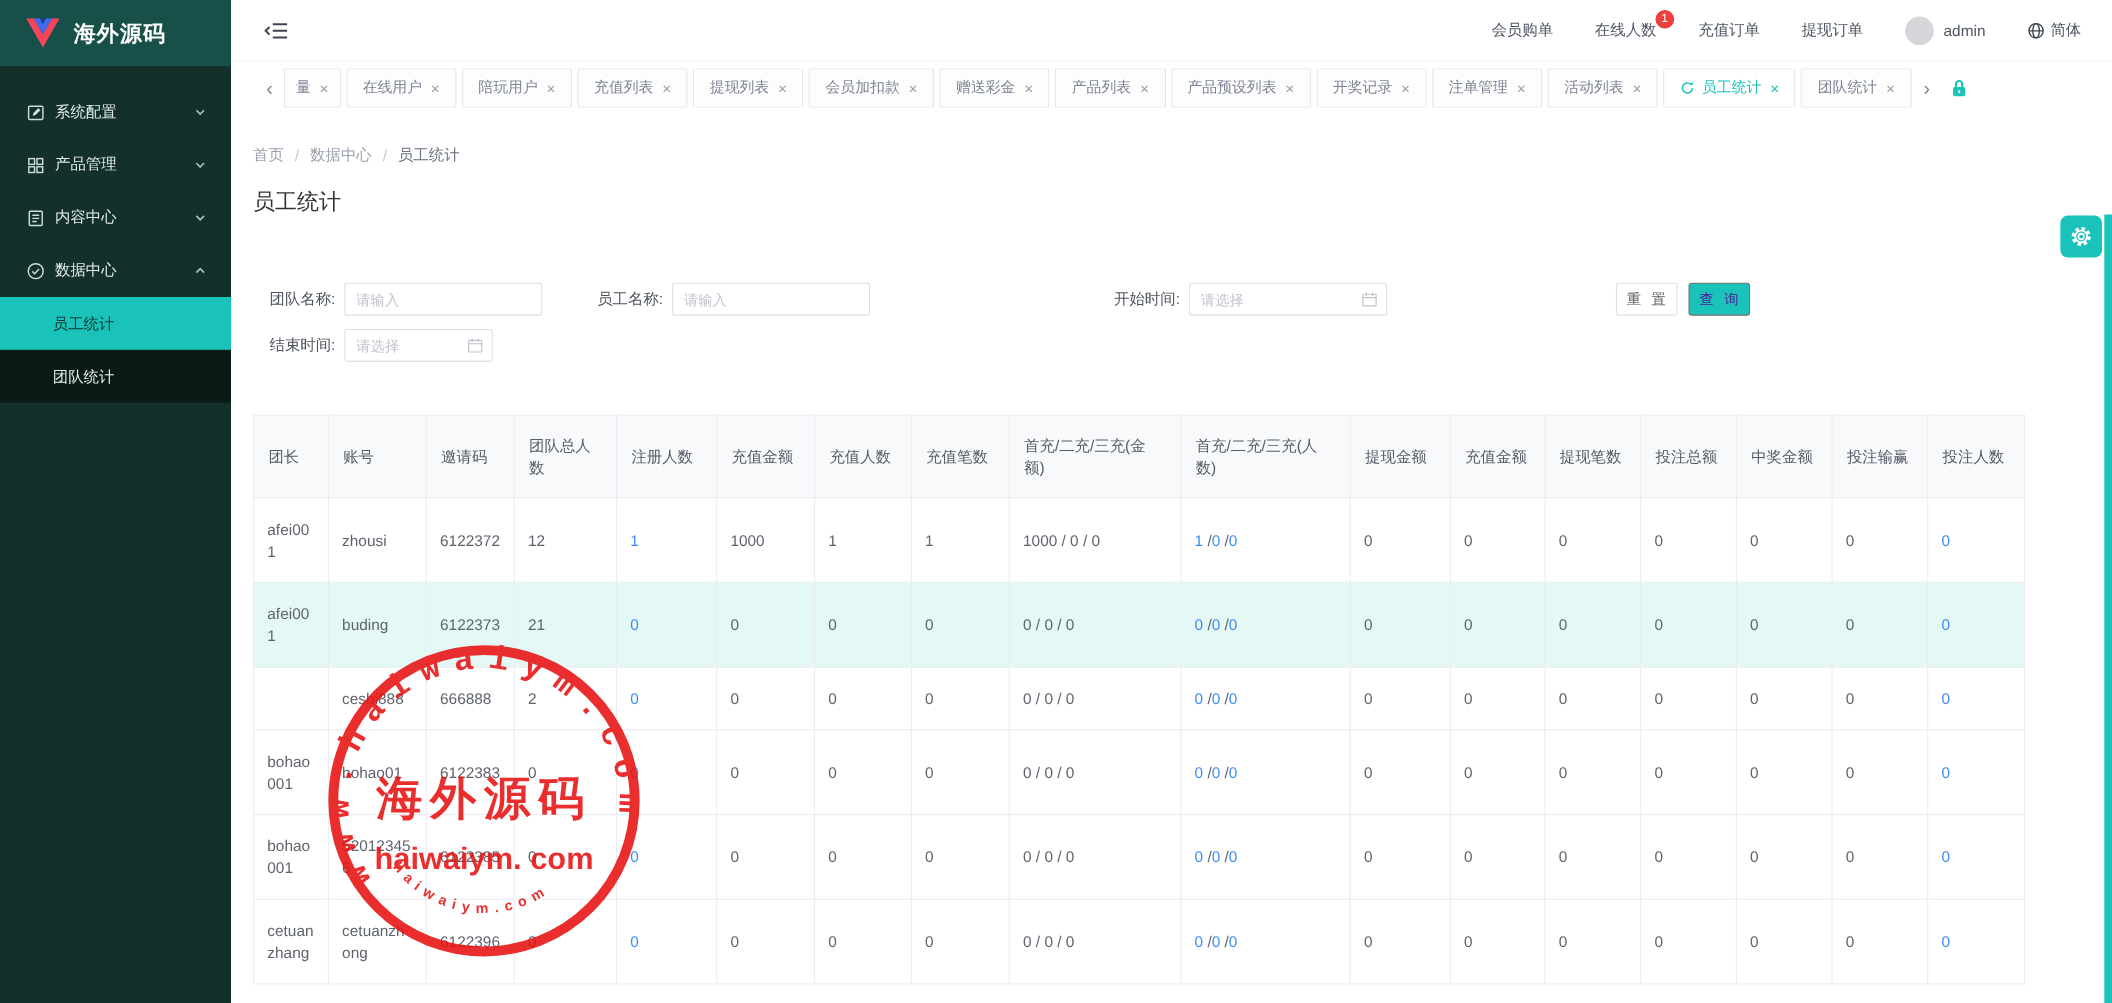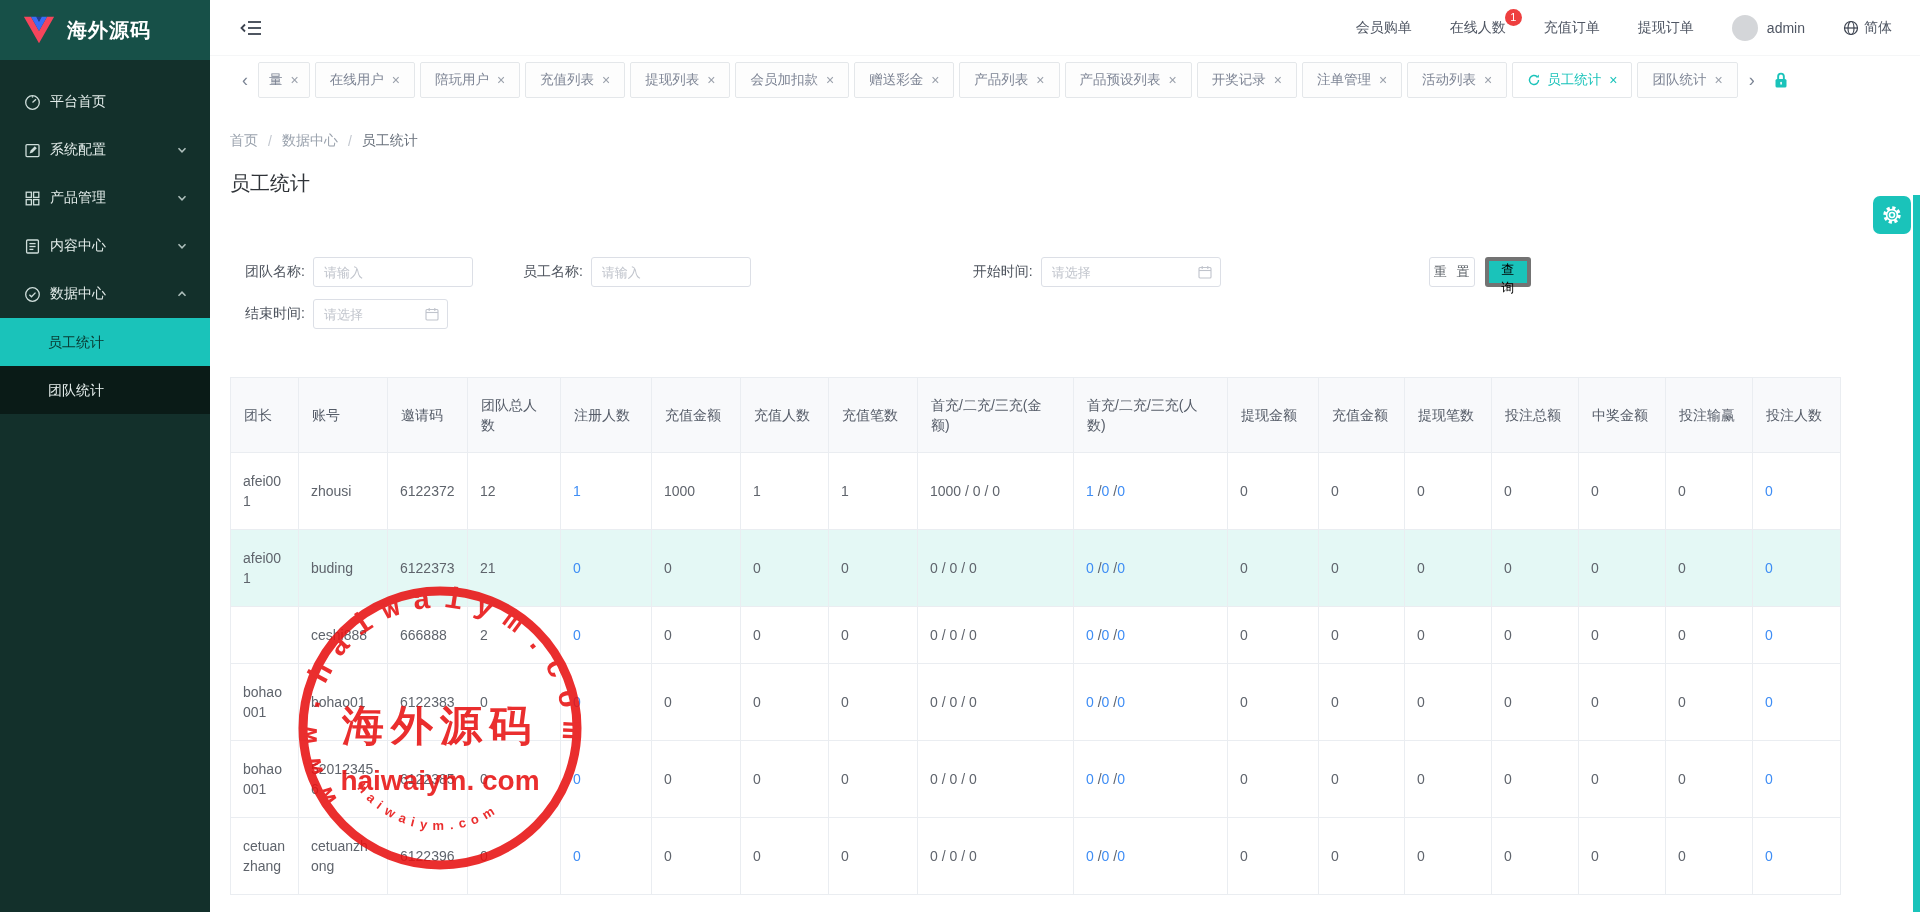"平台首页" div.menu-item { html: <div> <span> <svg> <circle></circle> <path></path> <path></path> </svg> </span> <span>平台首页</span> </div> -> none }
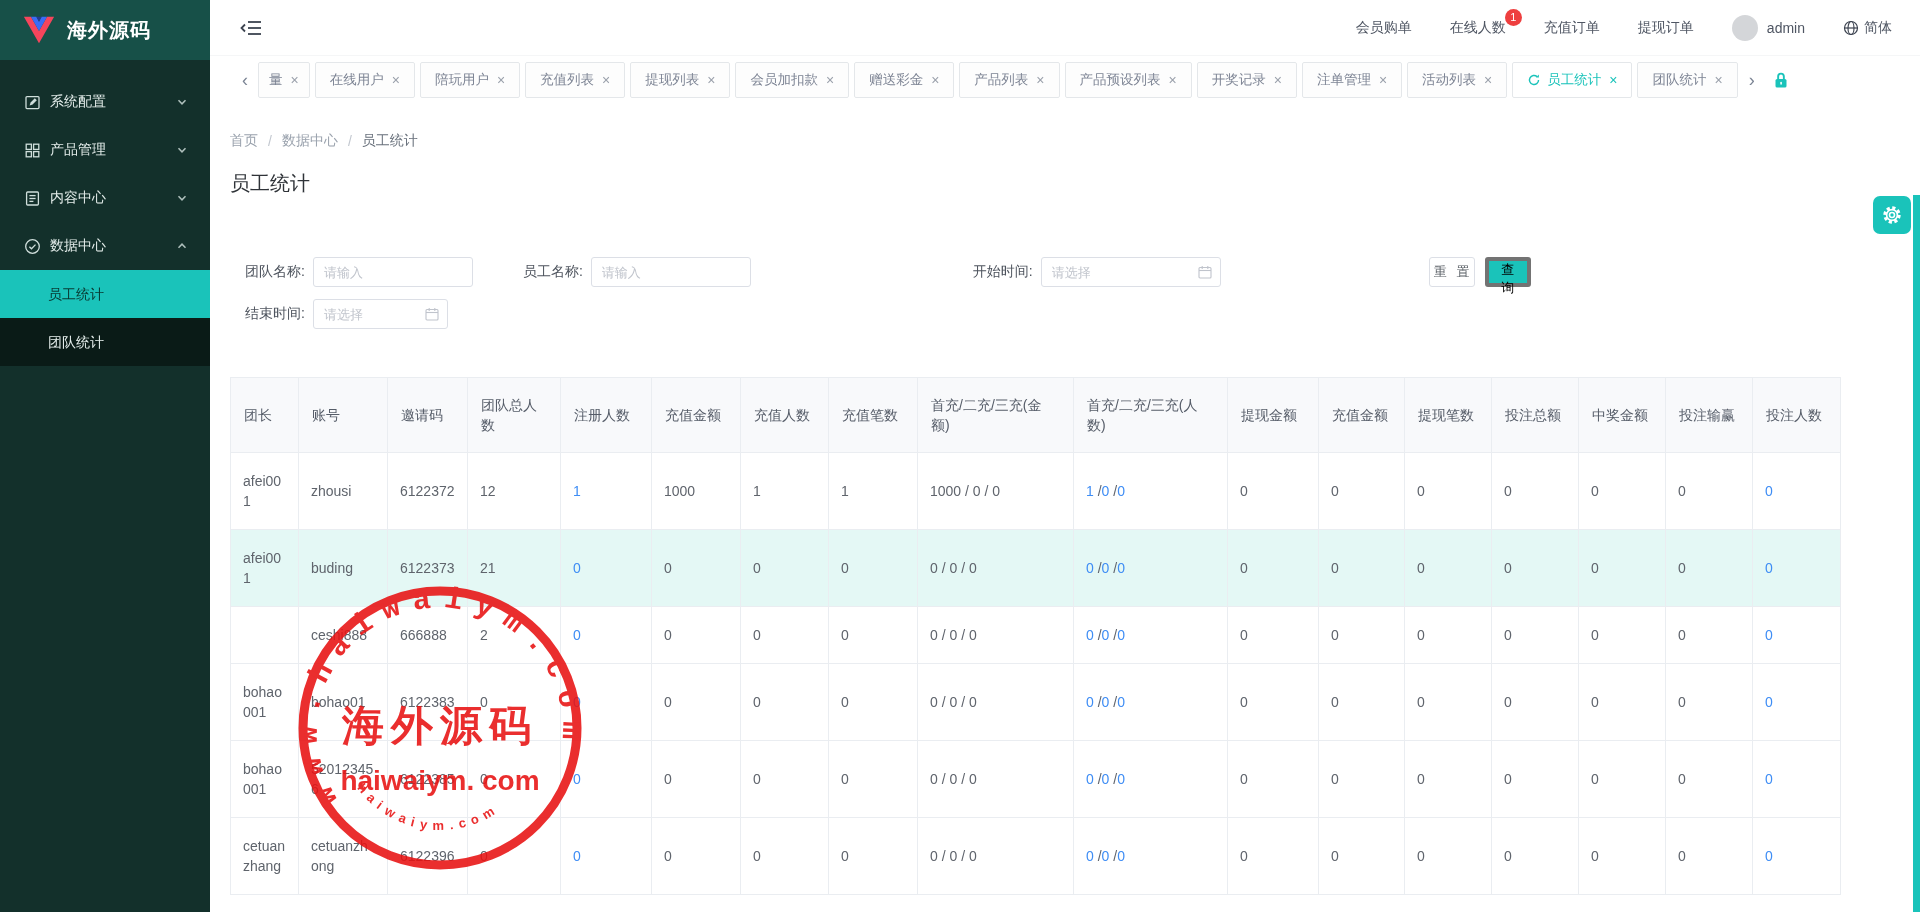"请输入" .w160 { width: 160px -> 180px }
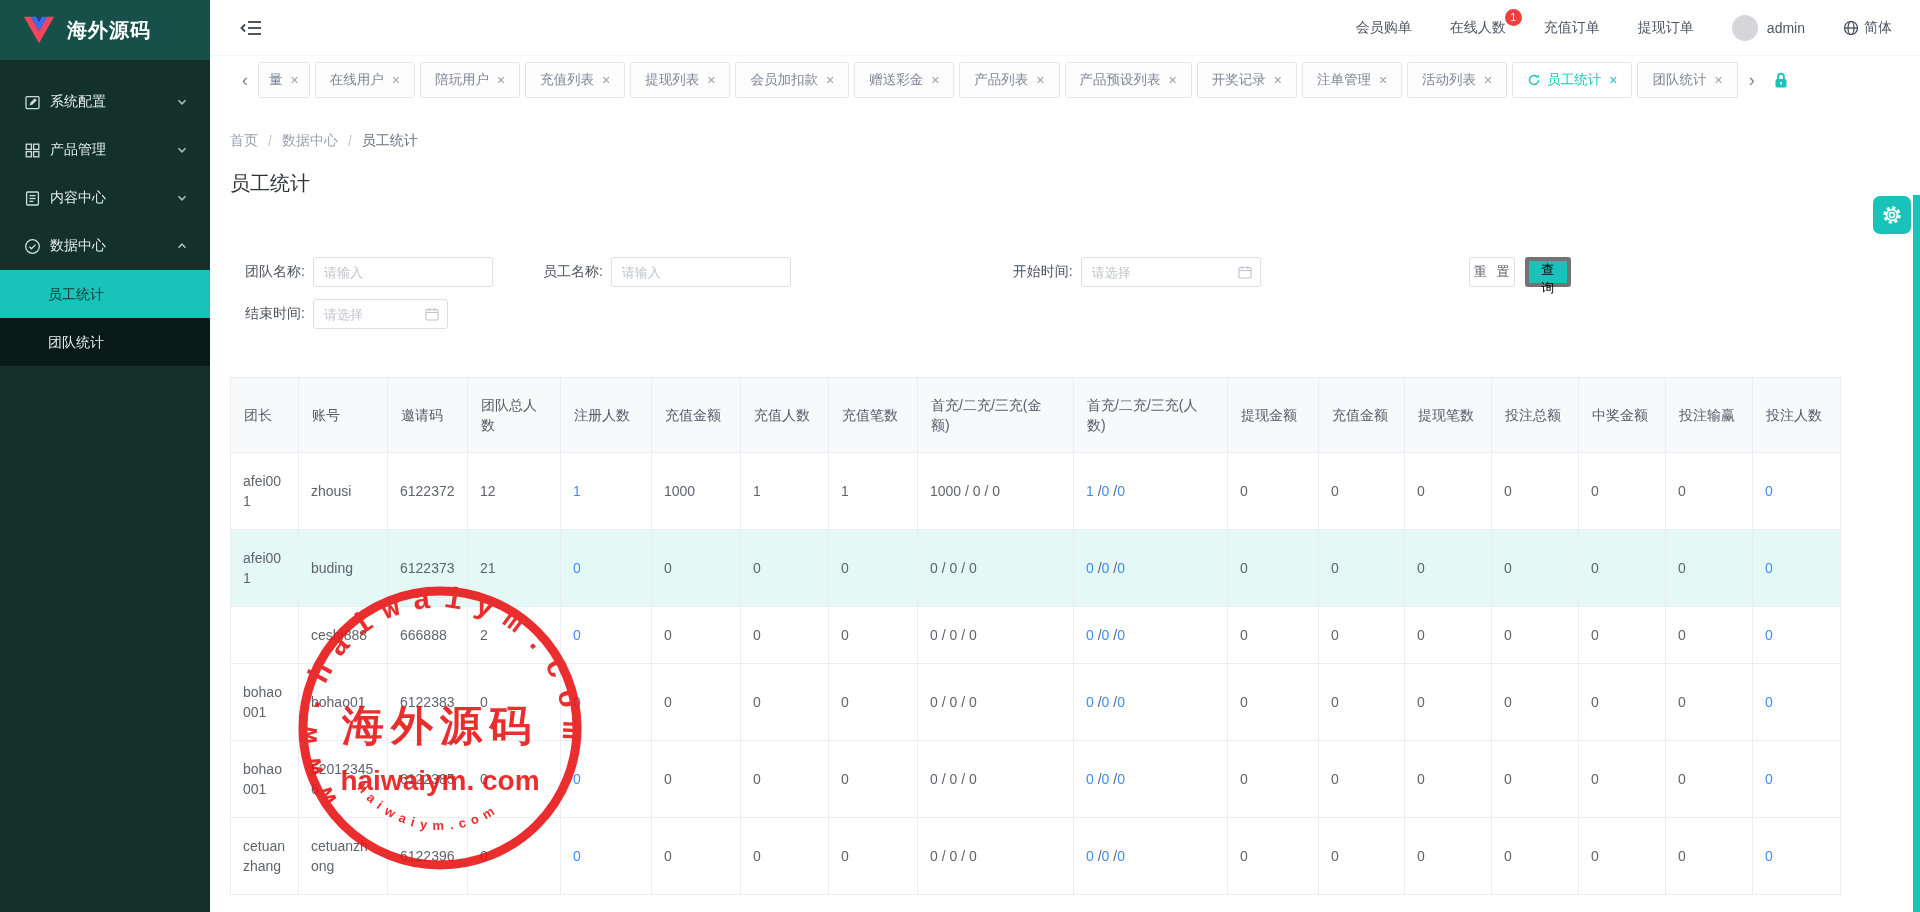"重 置" .btn { width: 46px -> 56px }
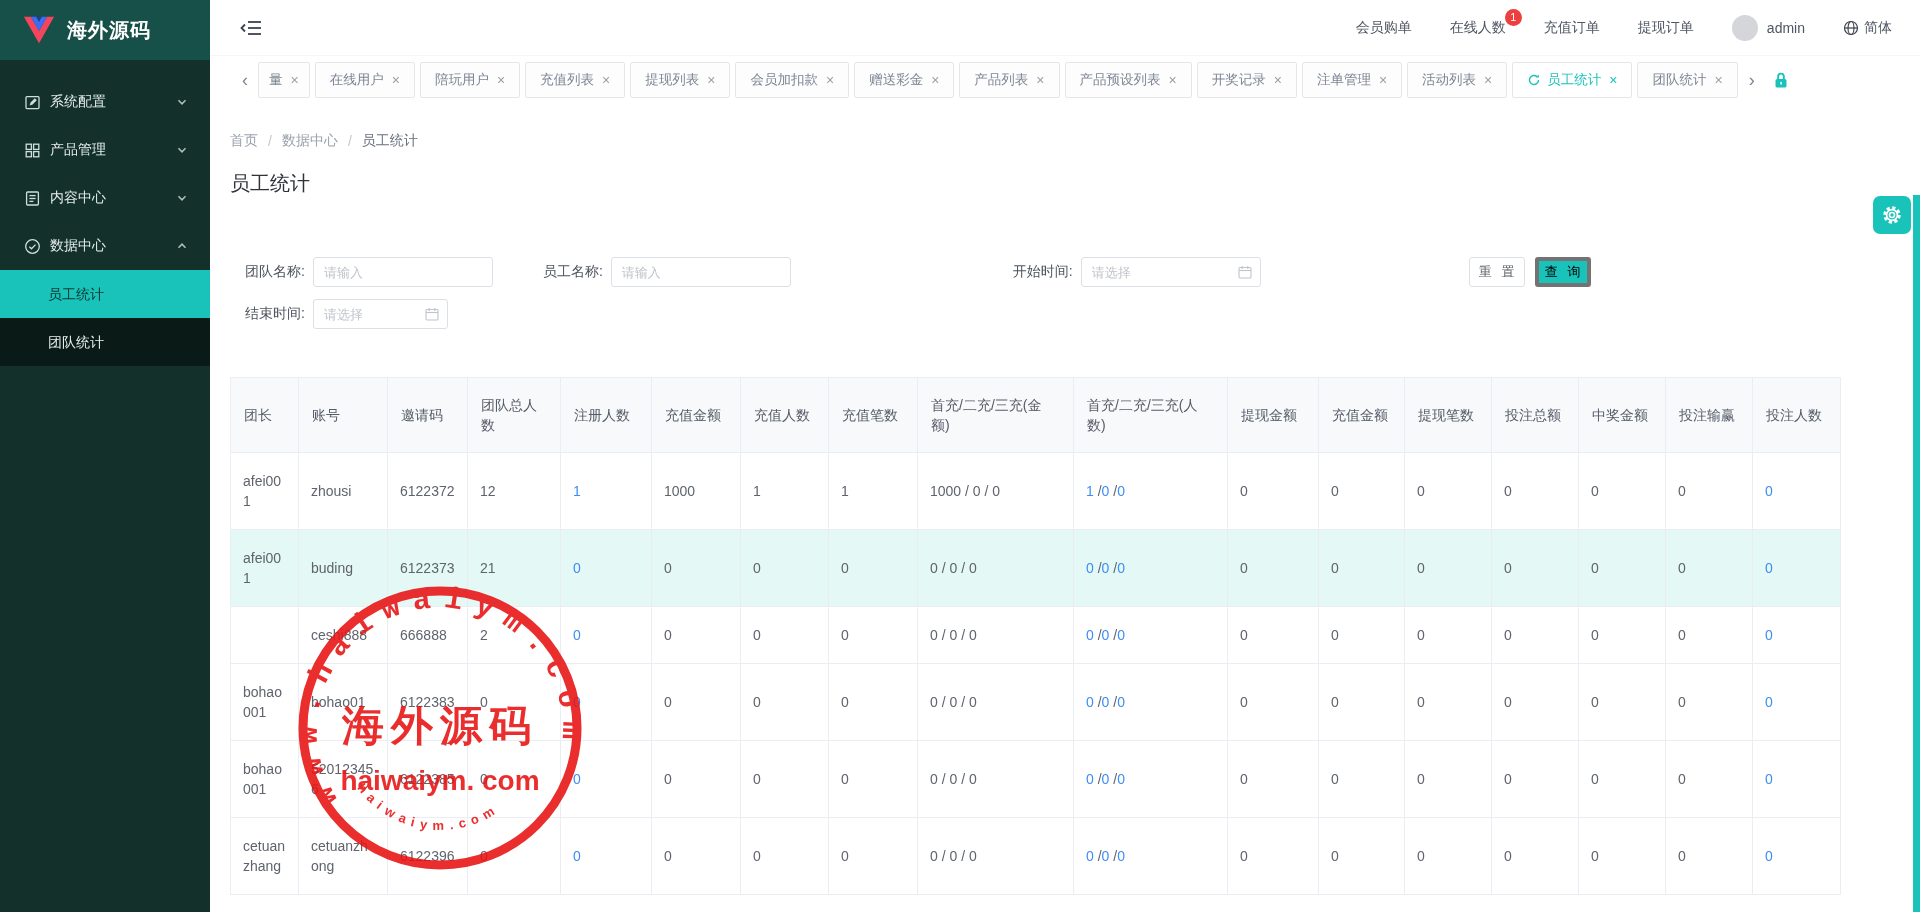"查 询" .btn-query { border: 4px solid #737373 -> 1px solid #737373; color: #000000 -> #4c1d95 }
